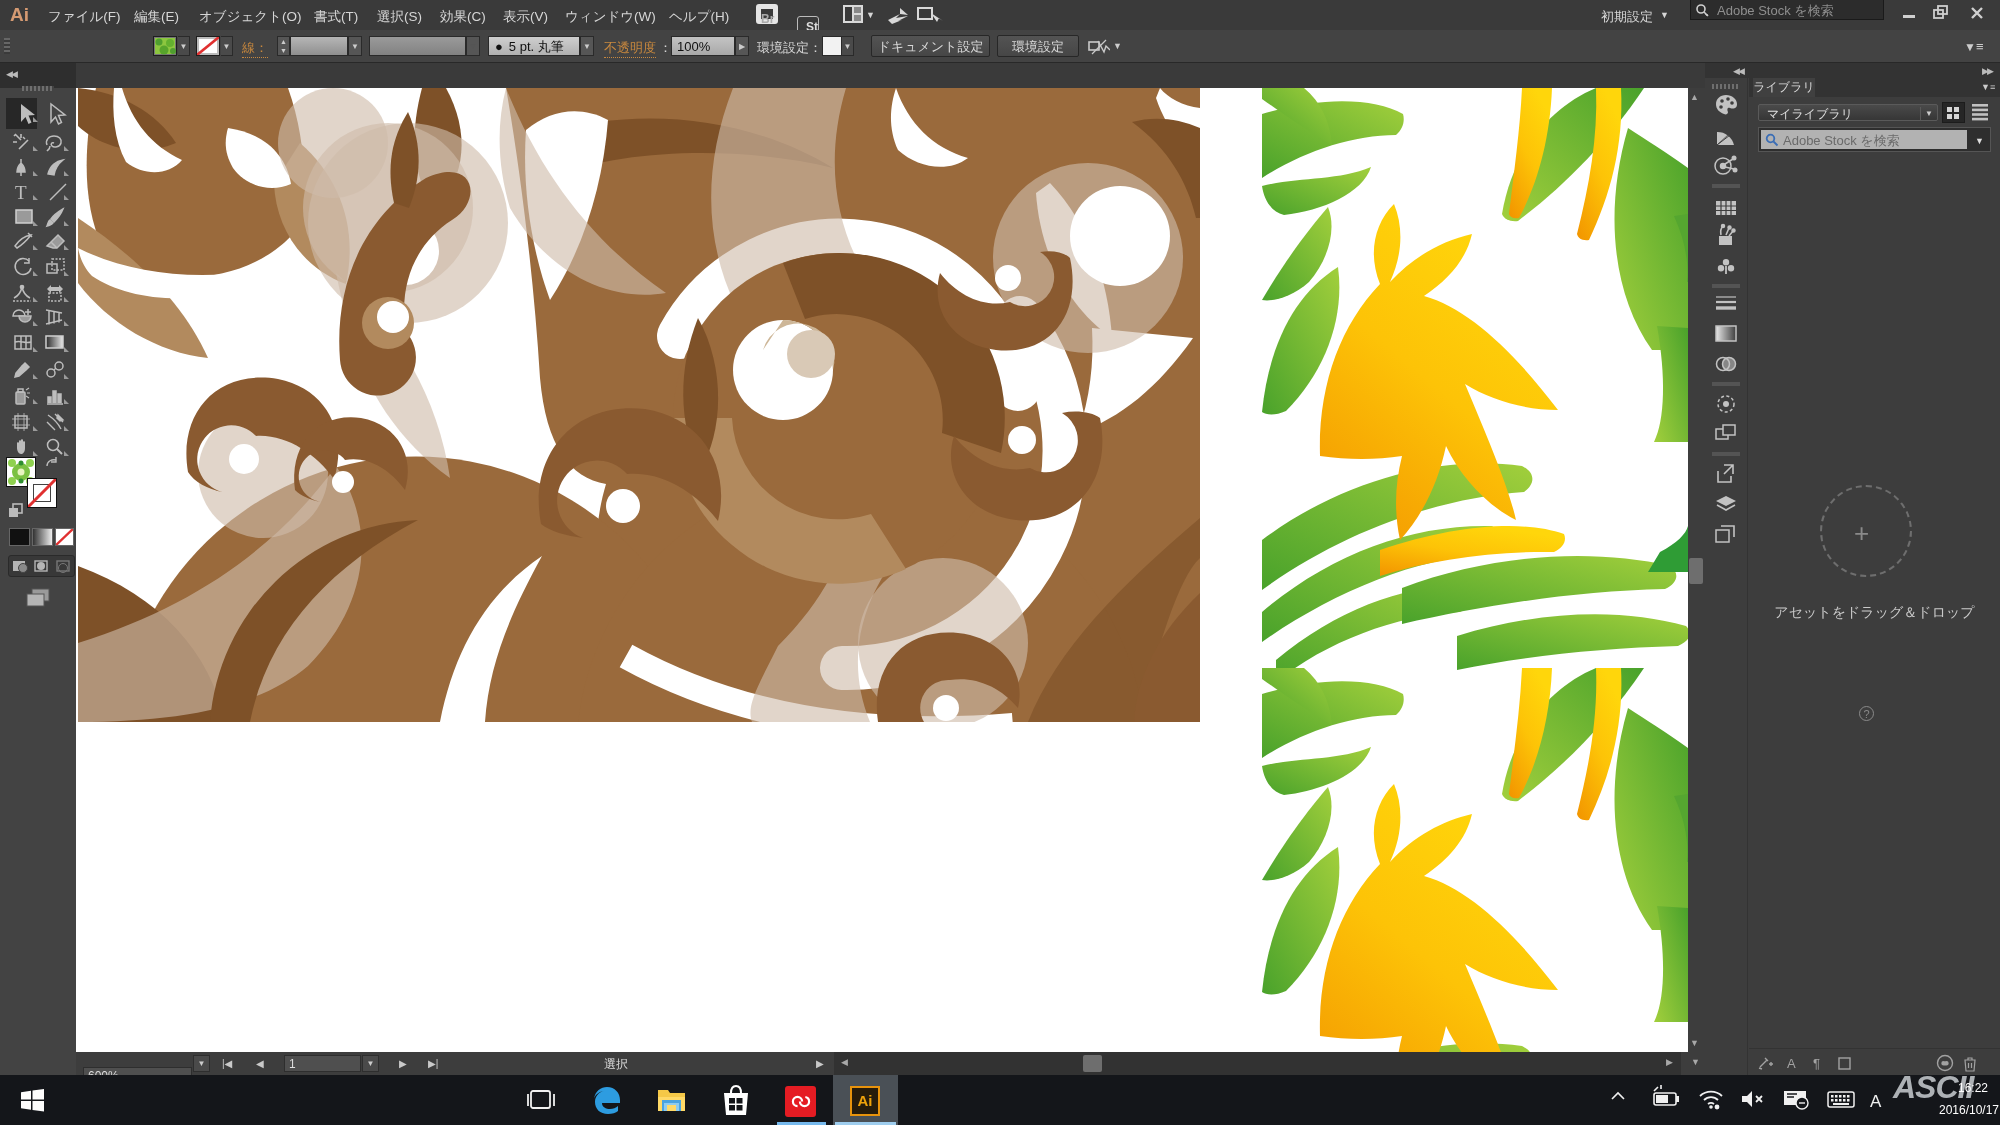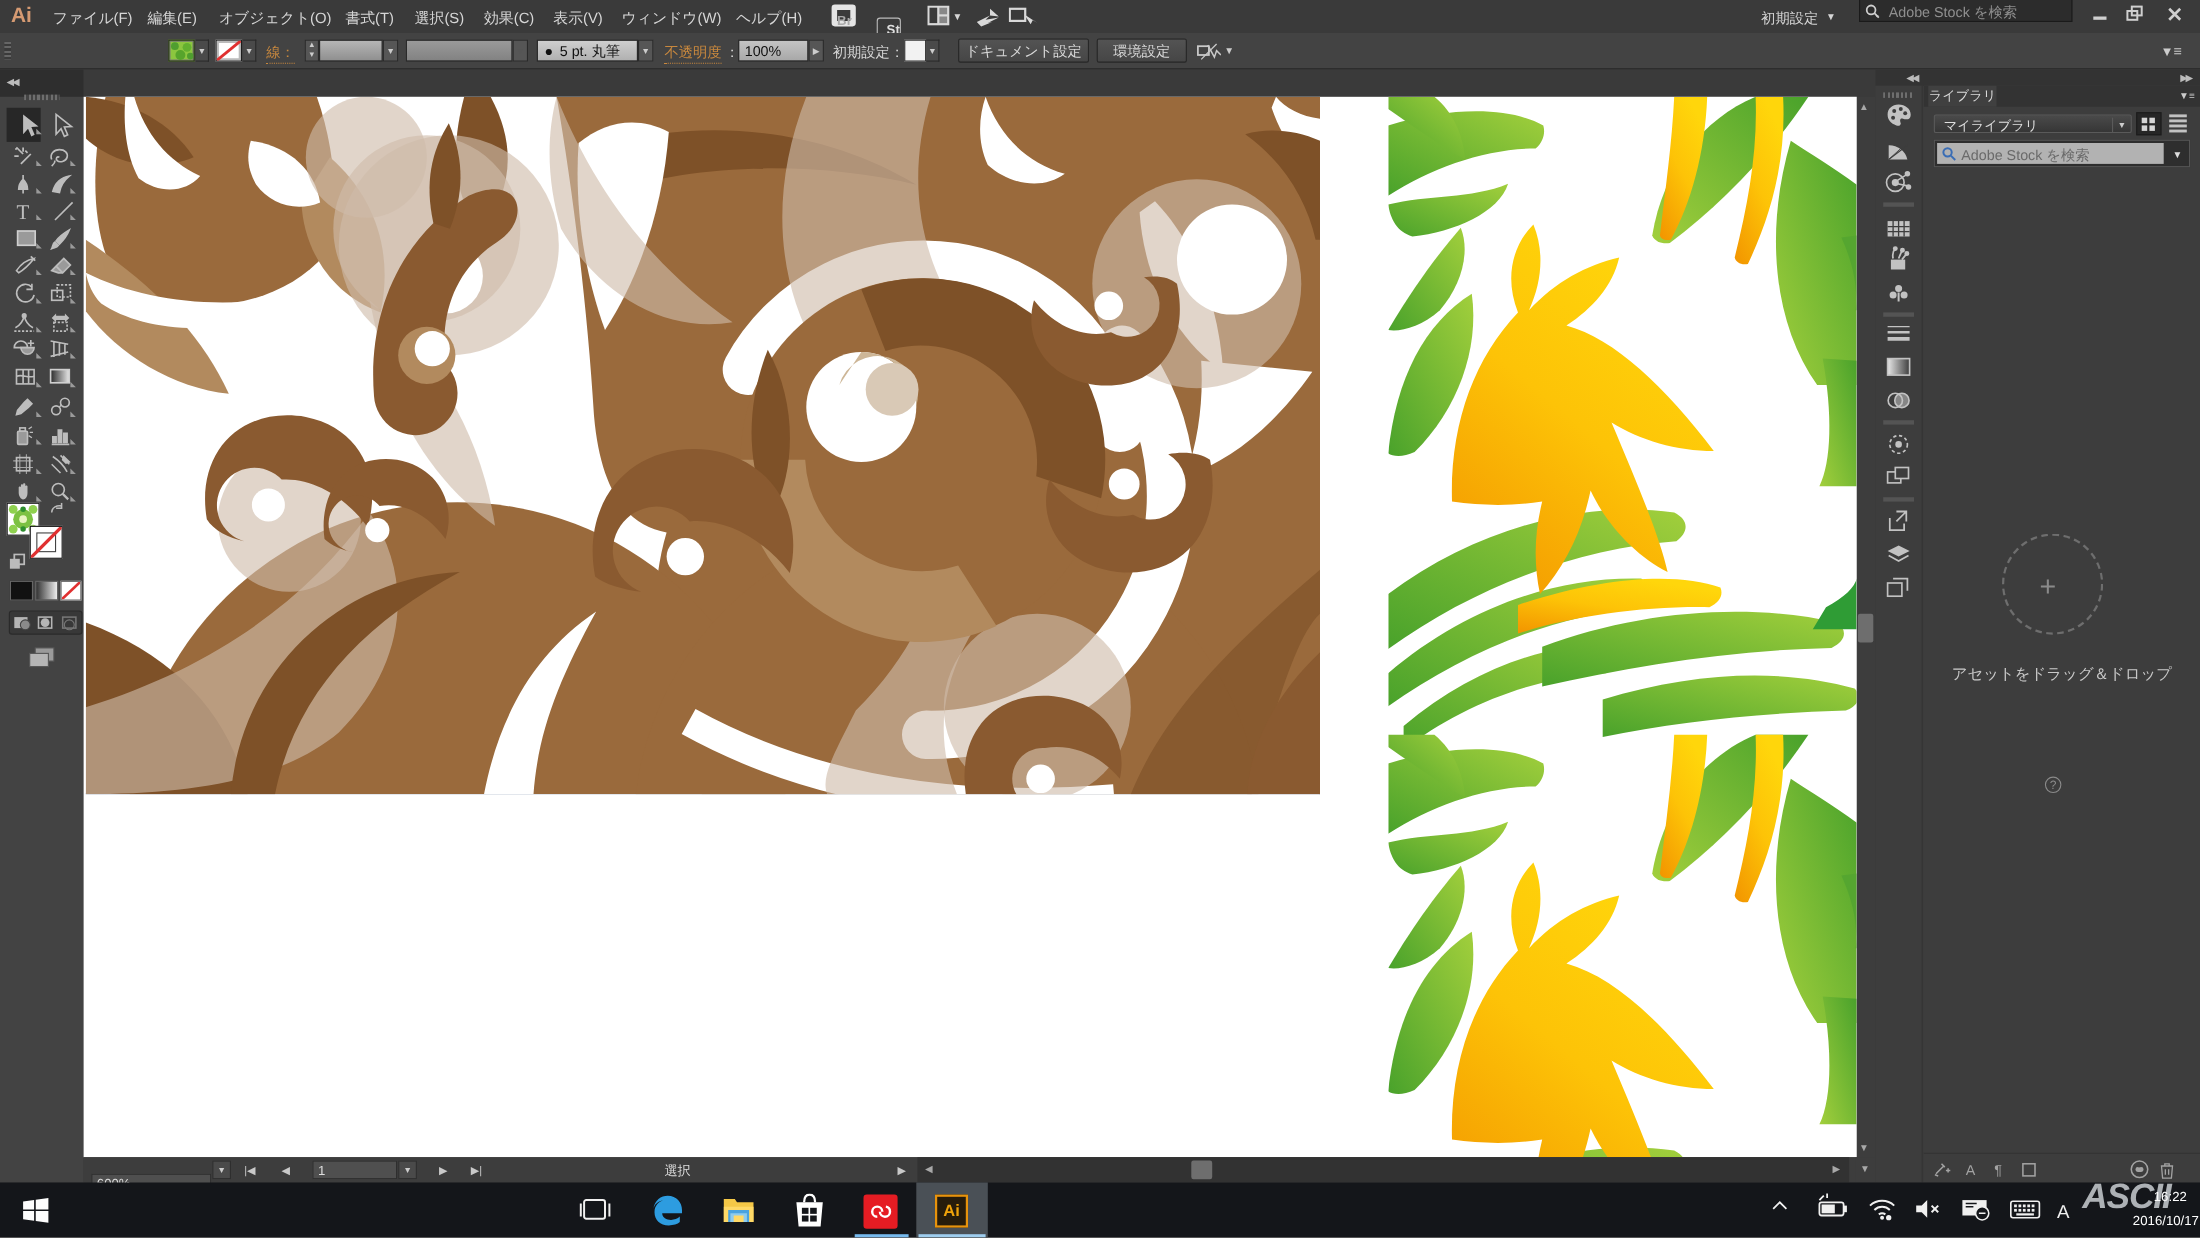"初期設定：" span.abs { text: 初期 -> 環境 }
